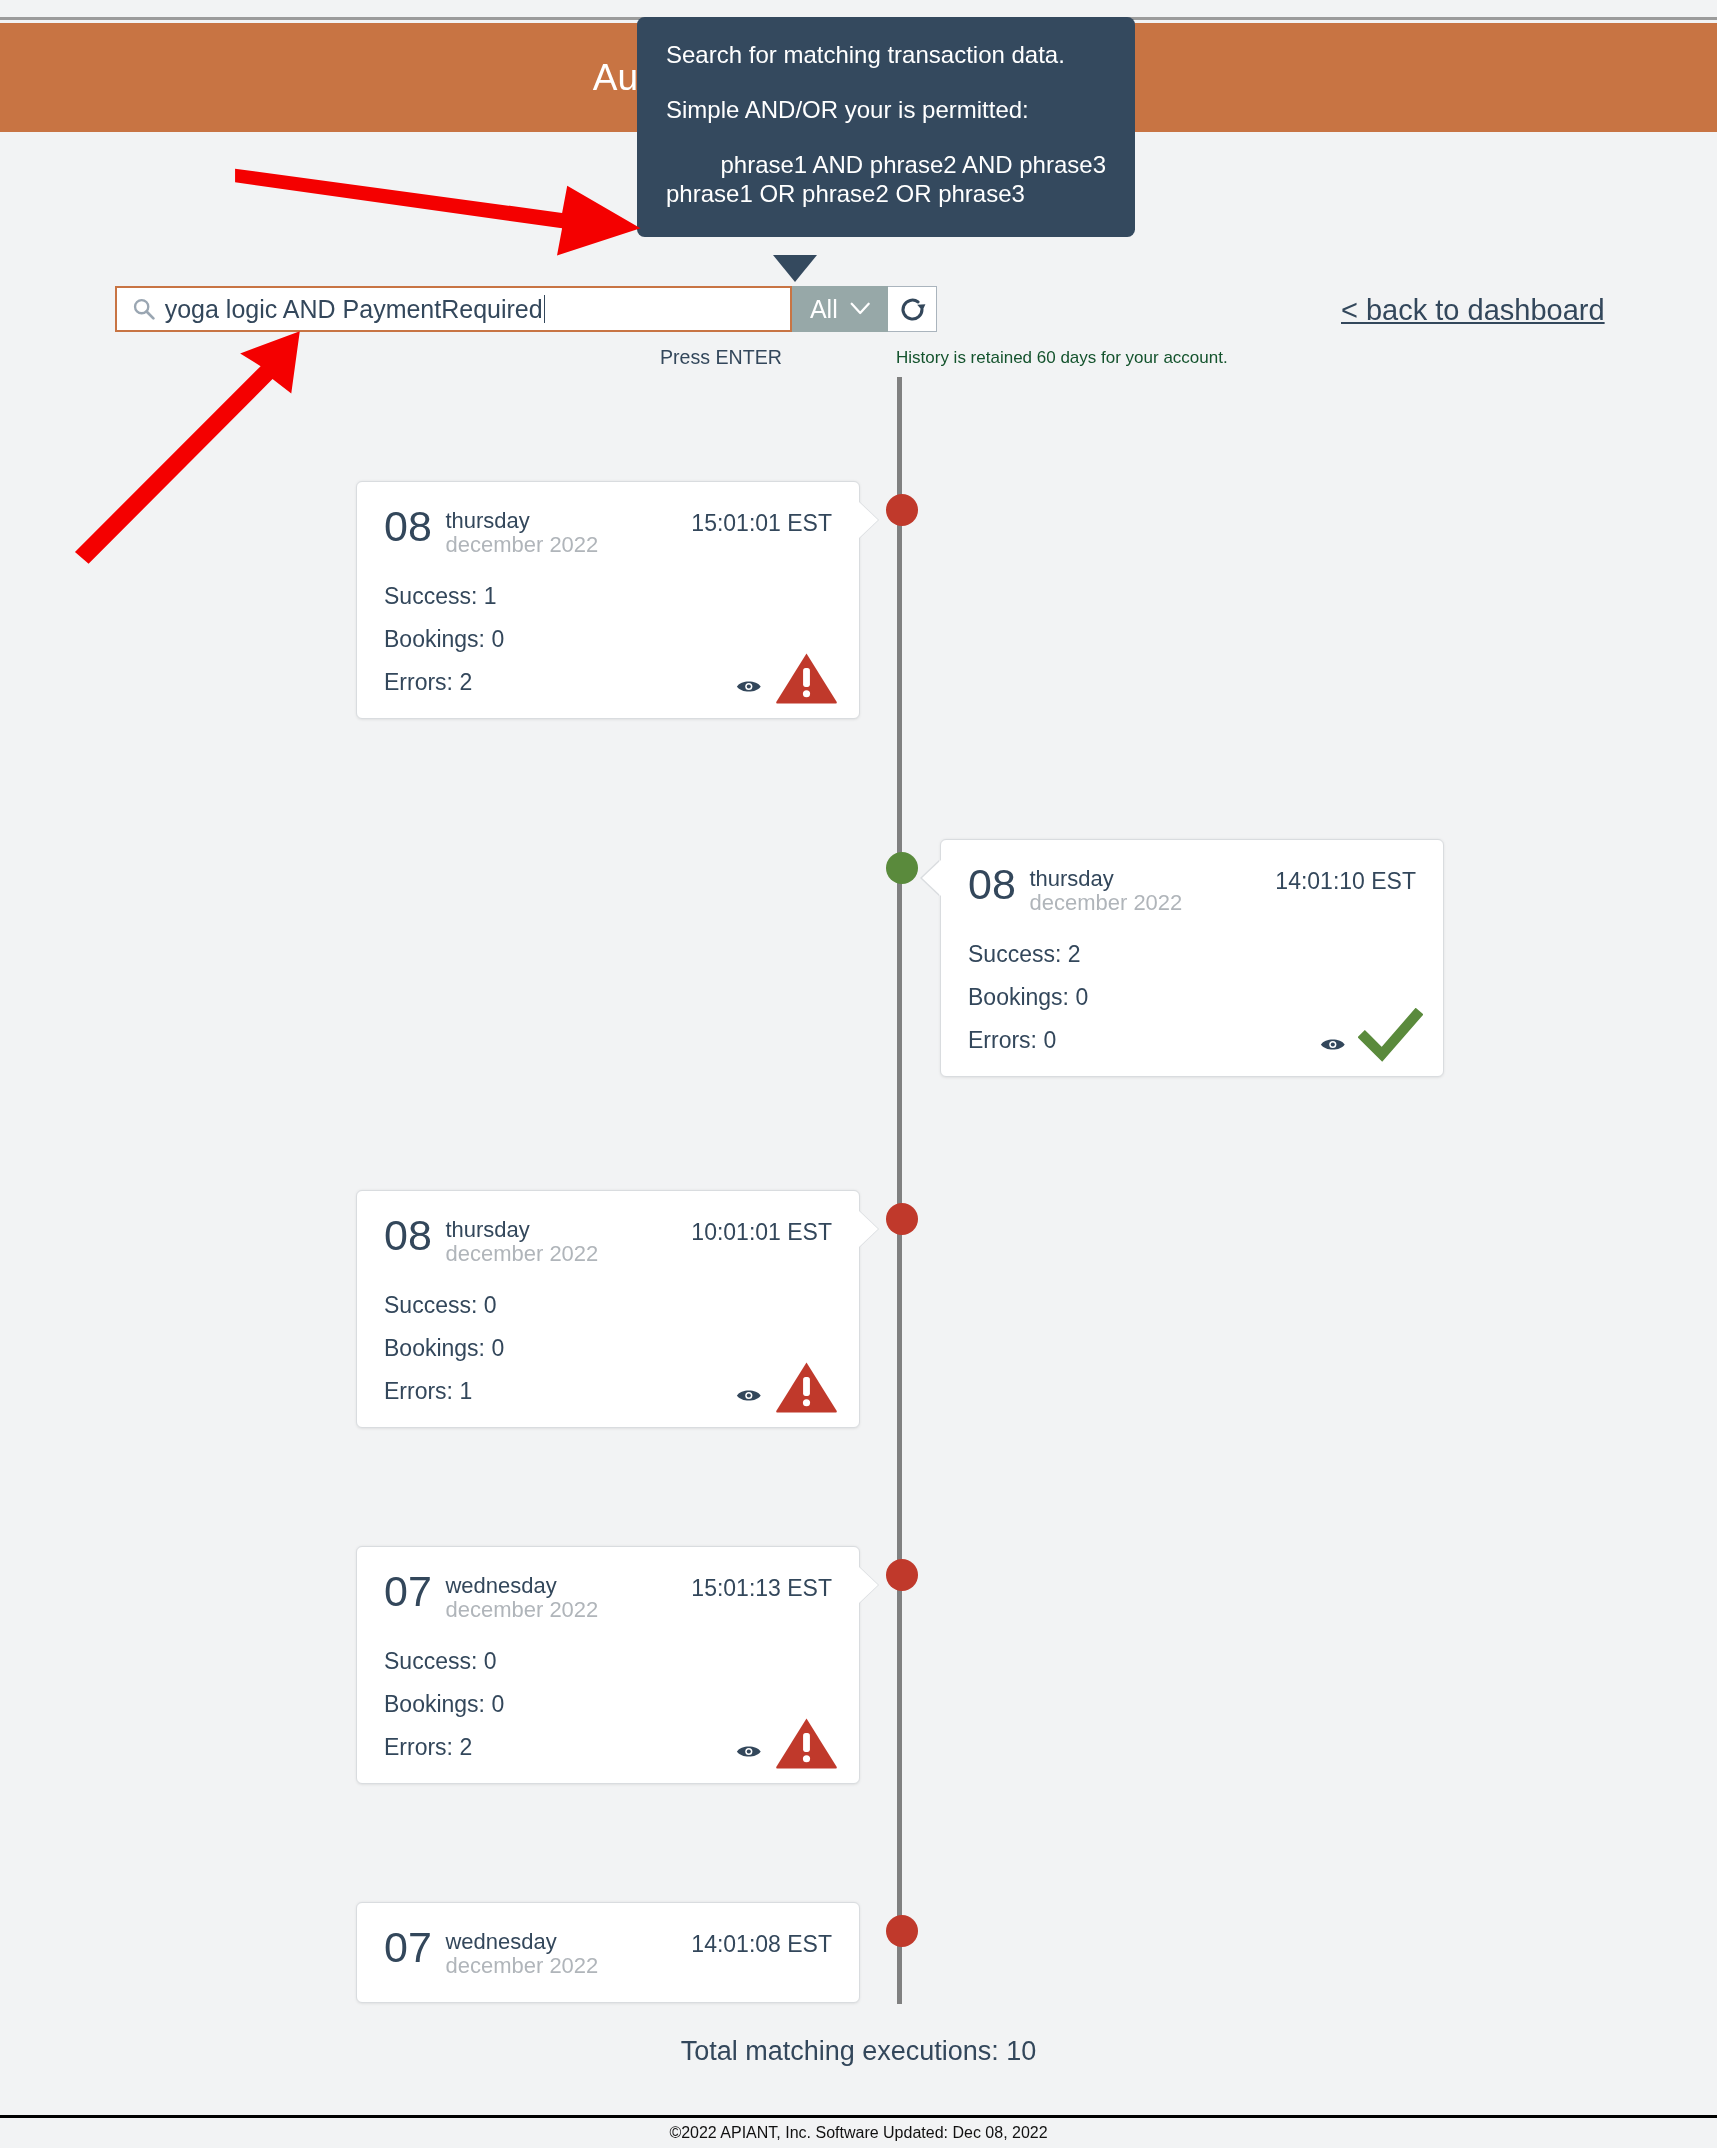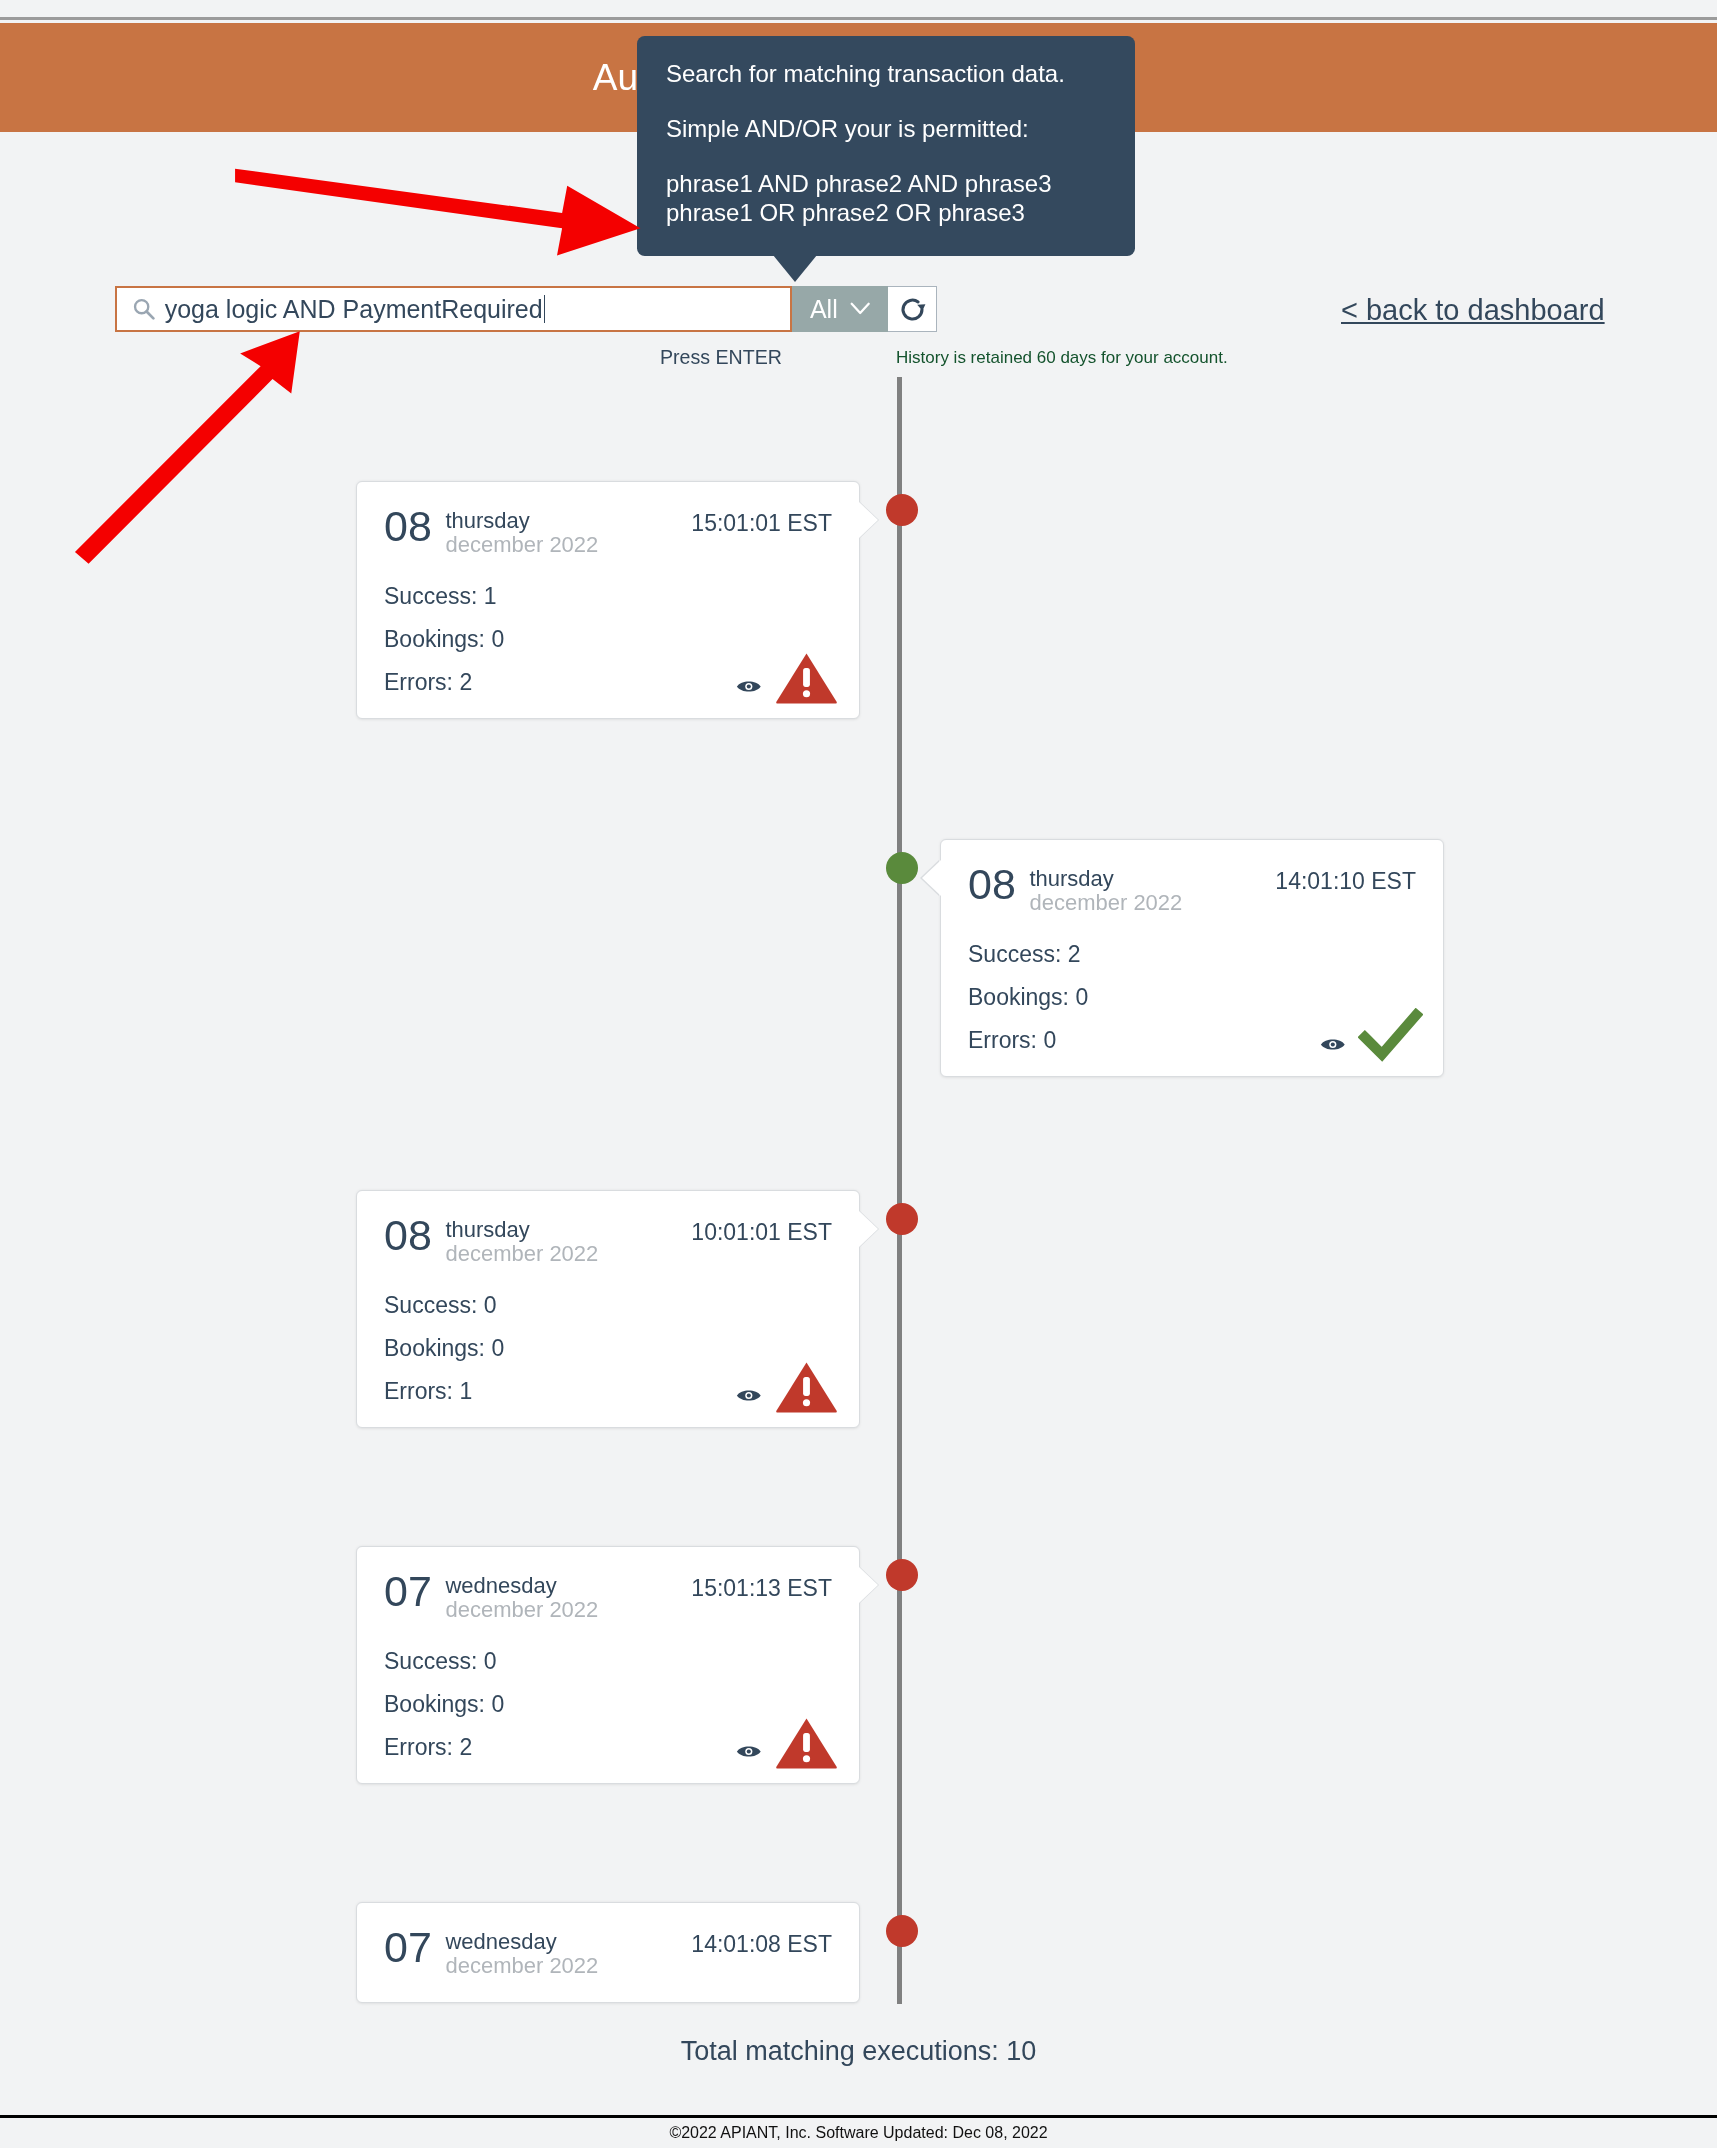"Search for matching transaction data." .tooltip { top: 36px -> 17px }
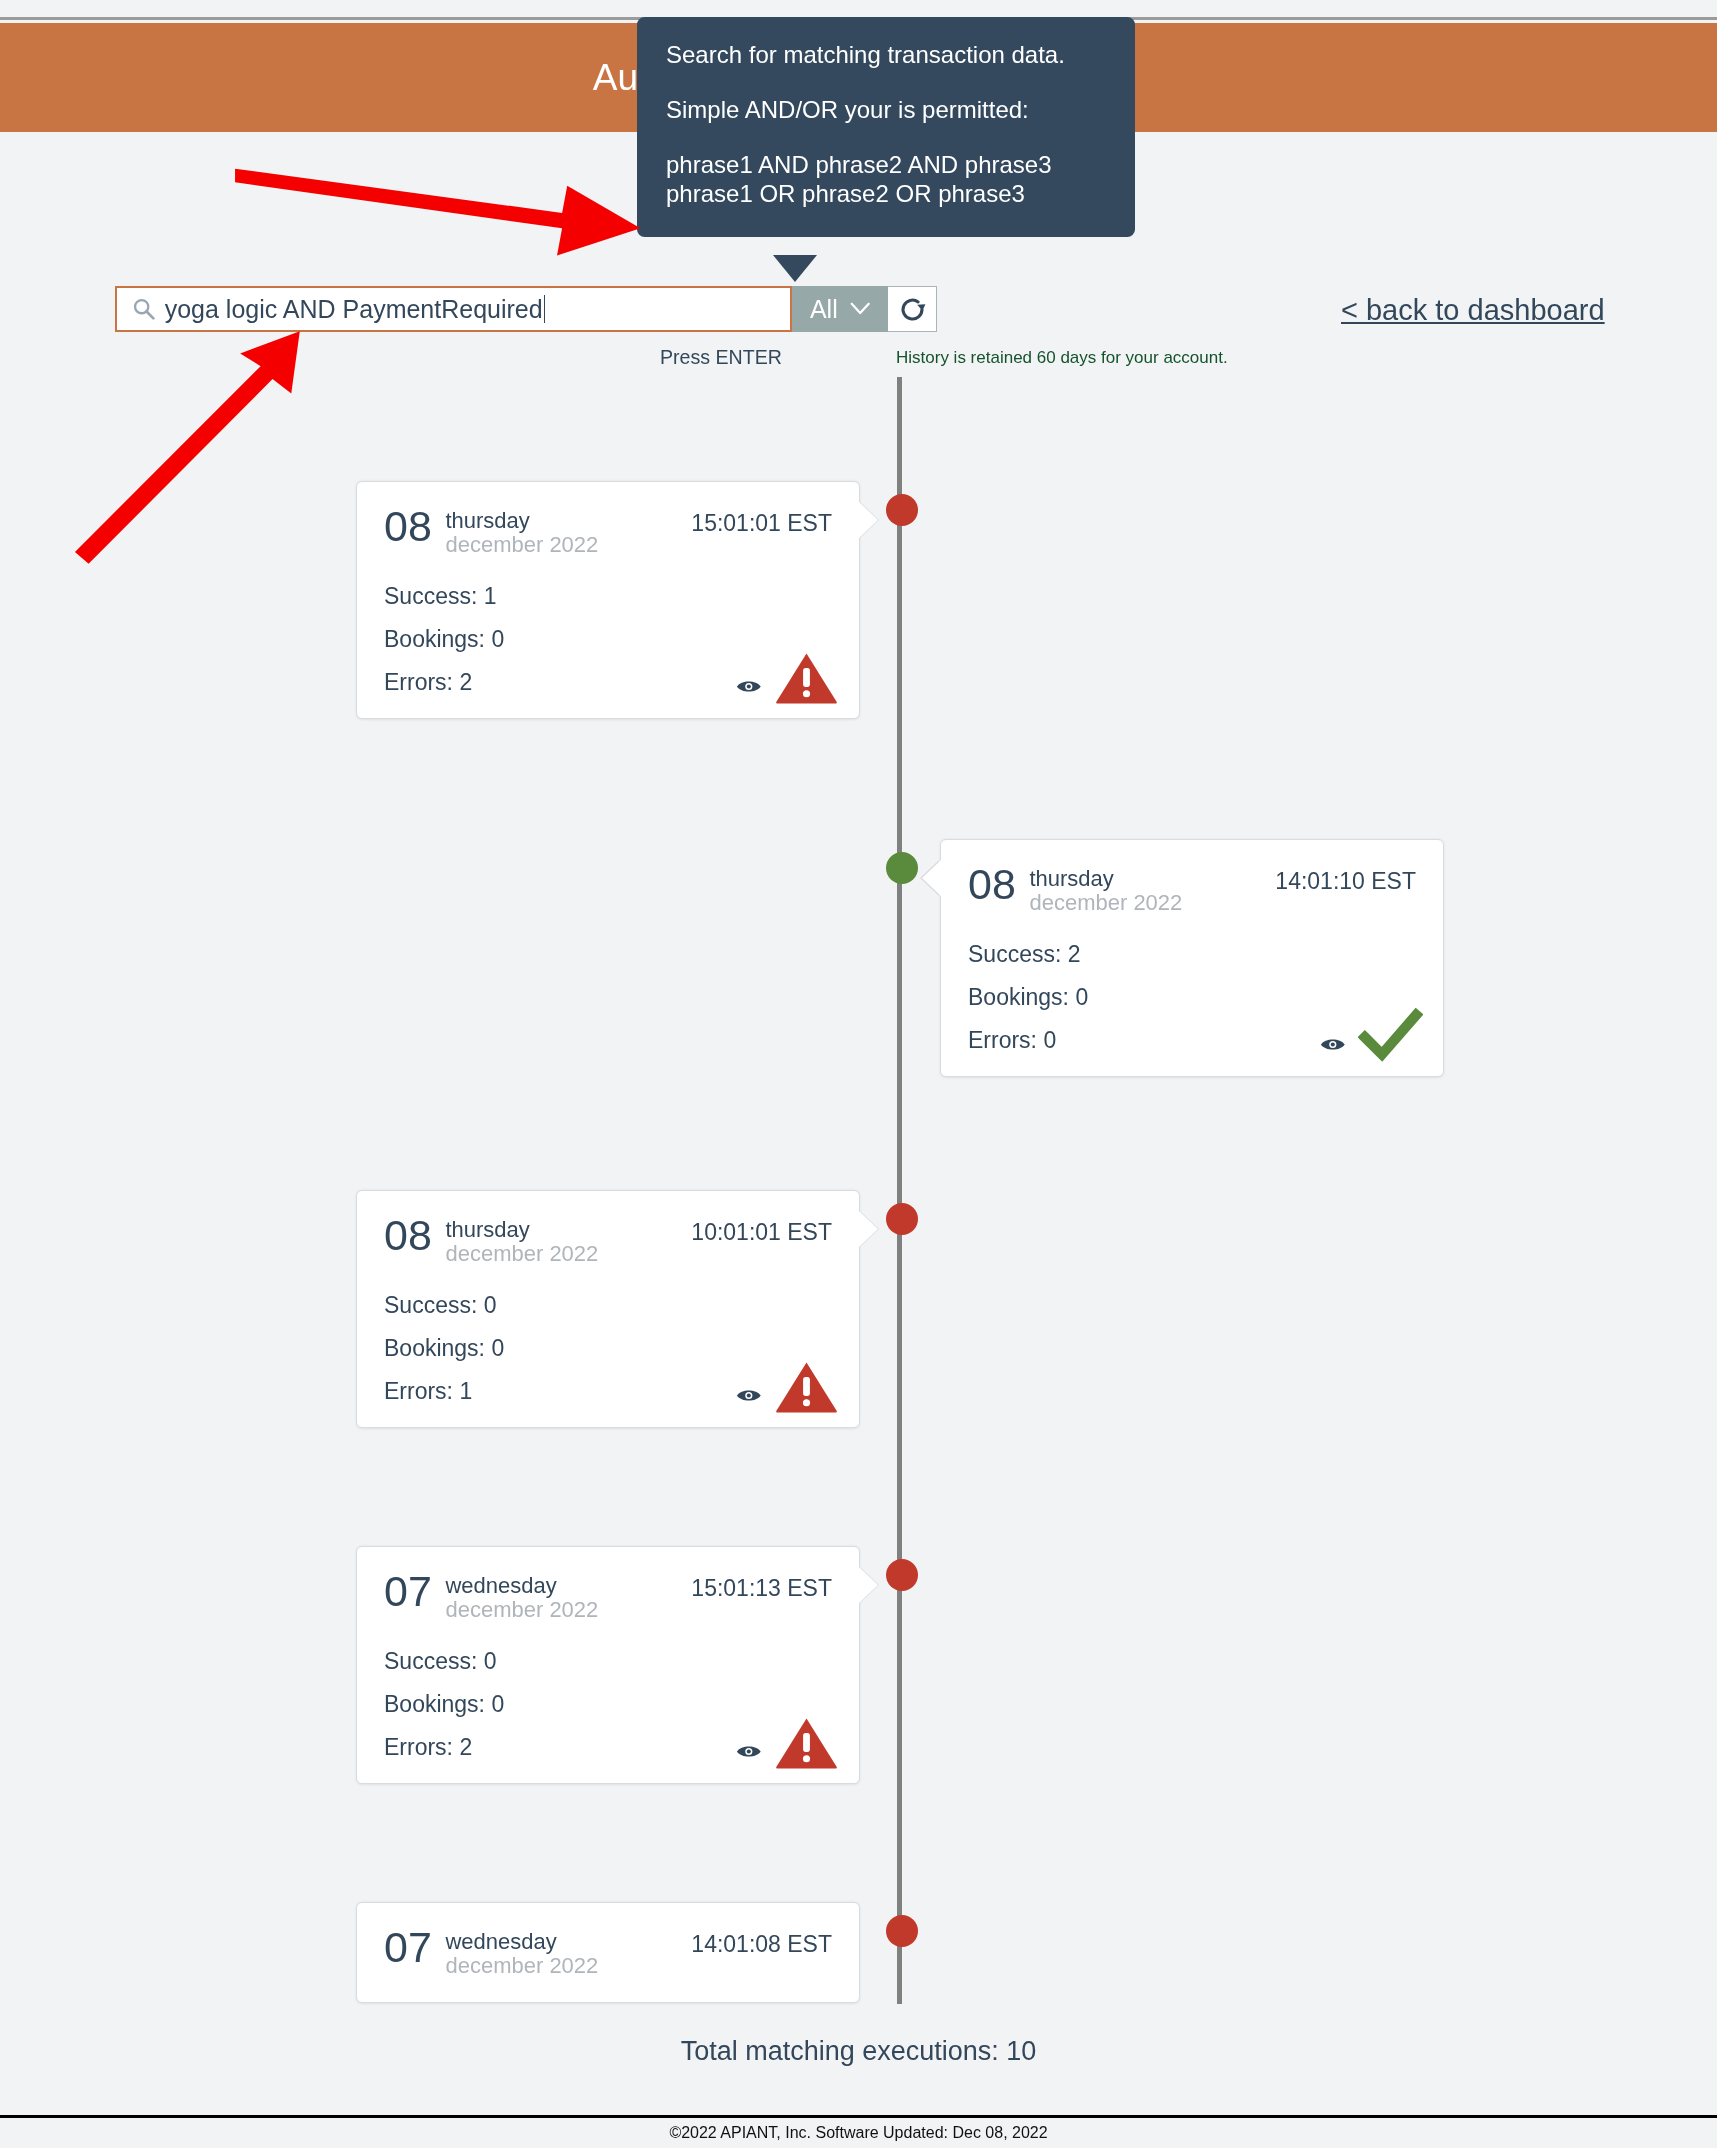"phrase1 AND phrase2 AND phrase3" .tooltip-line.tight { text-align: none -> right }
